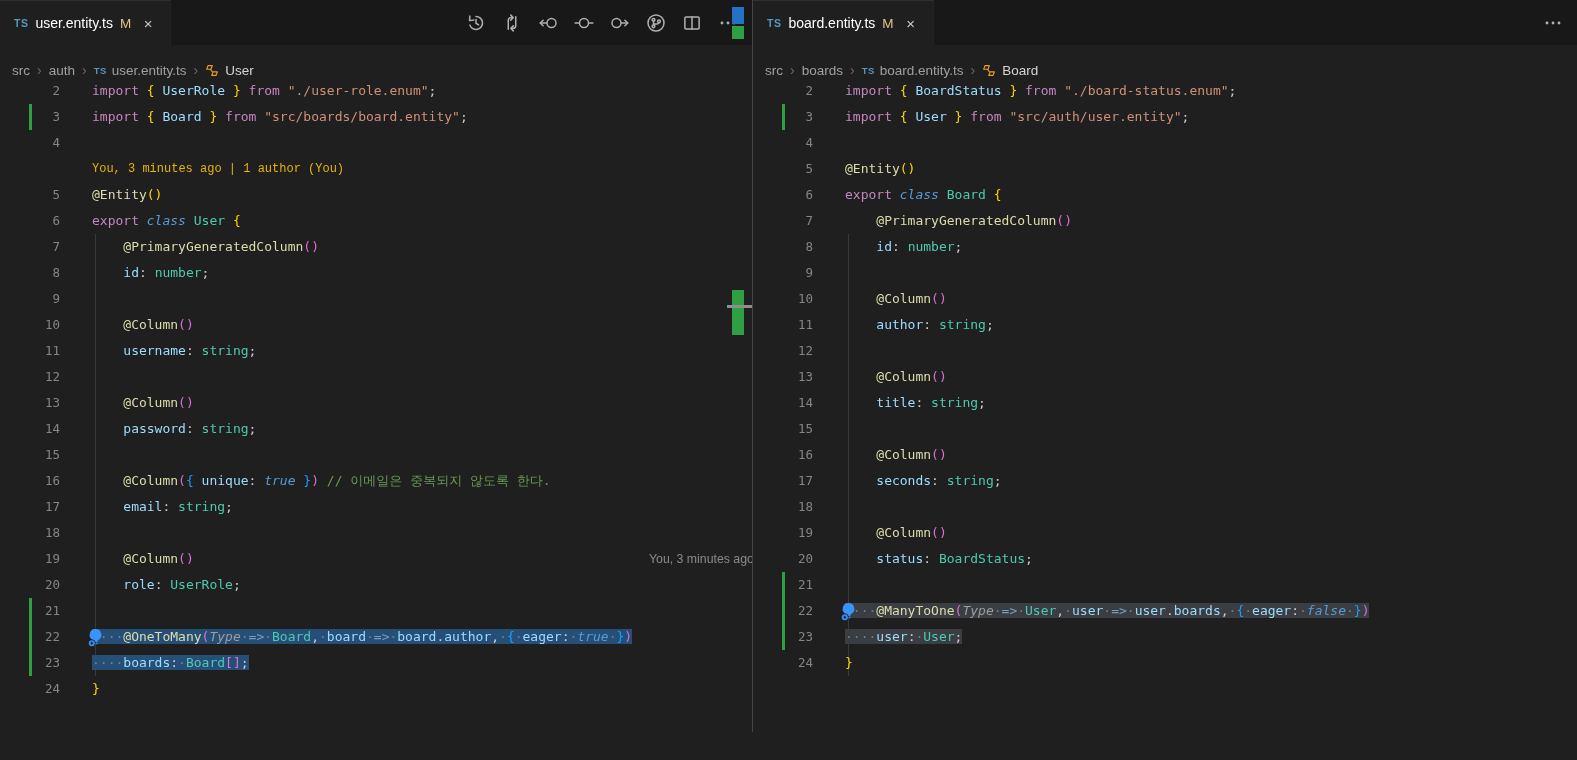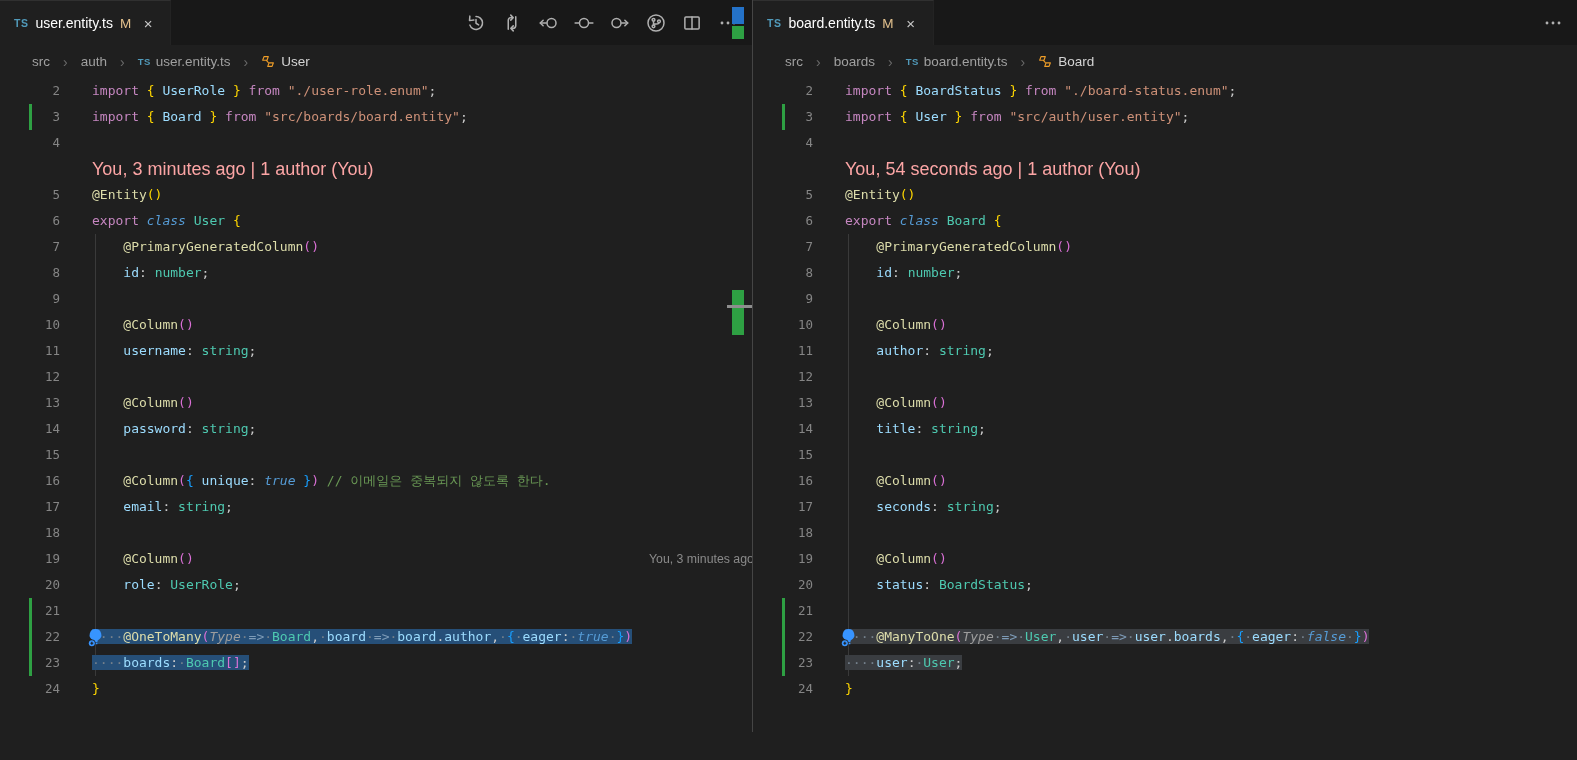"src" .breadcrumbs { align-items: center -> flex-end; gap: 13px -> 7px; padding-left: 32px -> 12px }
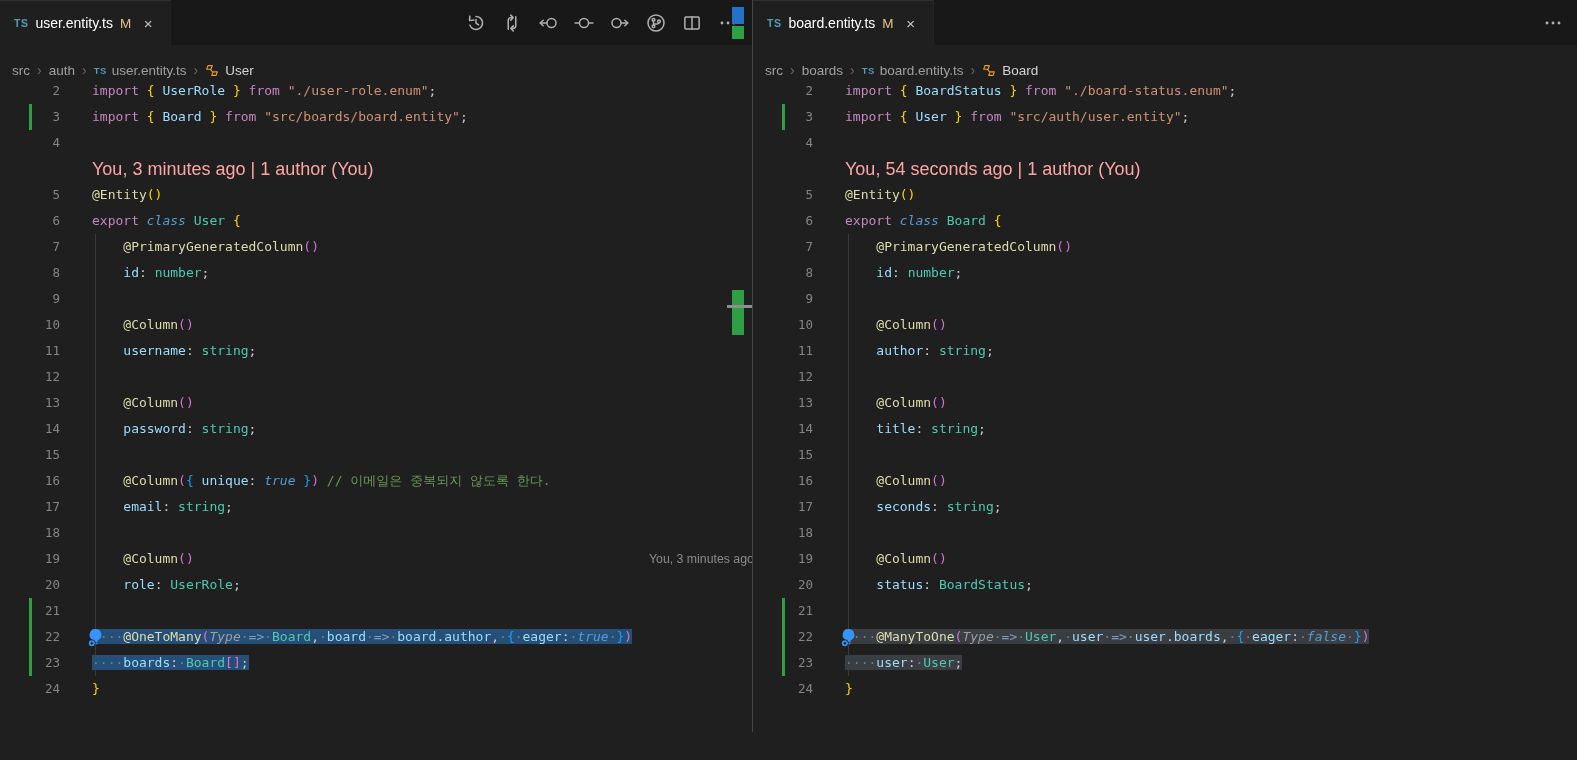"You, 3 minutes ago |" .blamerow { color: #fca5a5 -> #eab308; font-family: Liberation Sans, sans-serif -> Liberation Mono, monospace; font-size: 18px -> 12px }
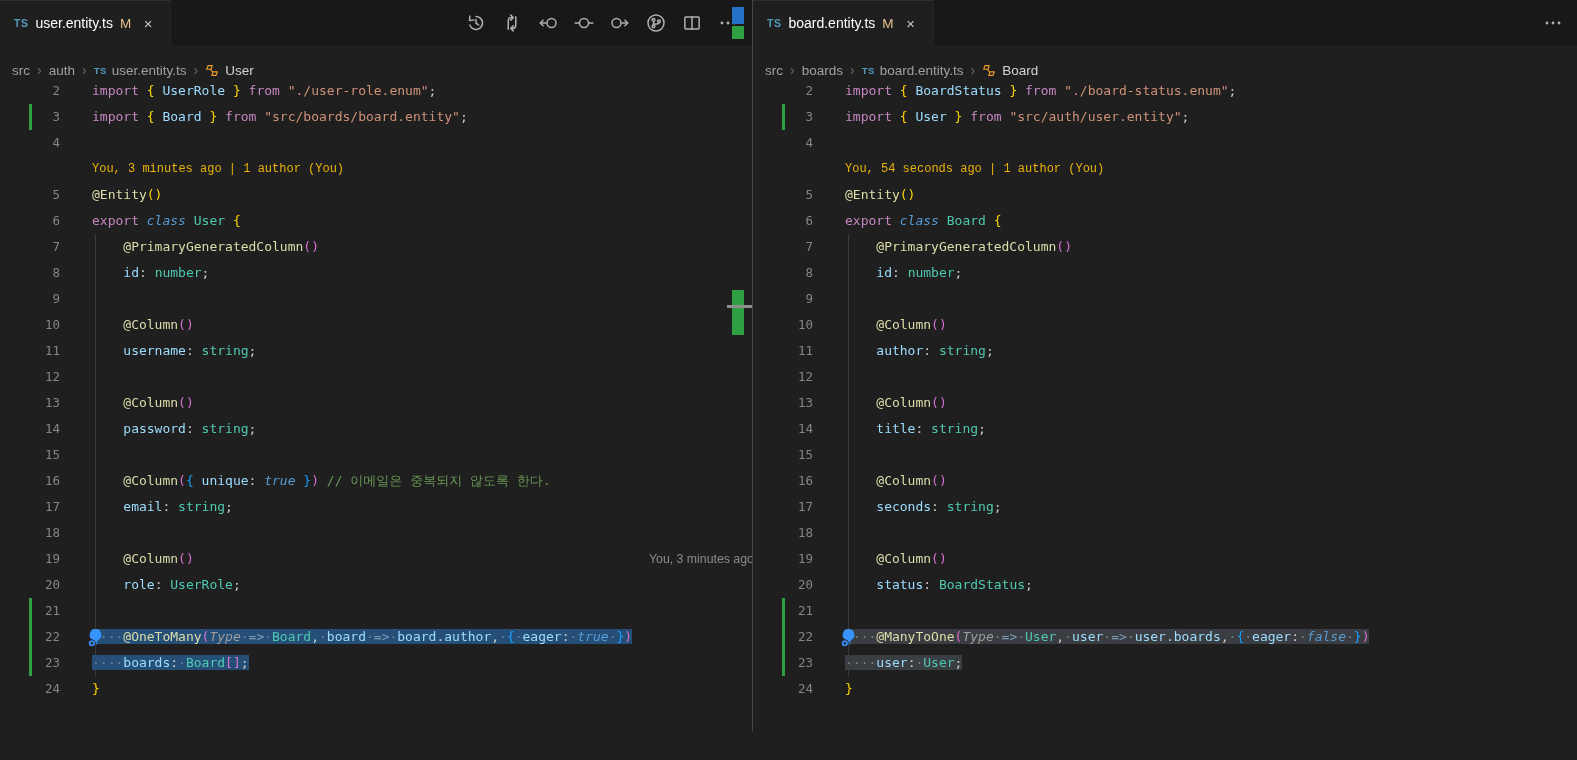"You, 54 seconds ago |" div.row { html: <div>You, 54 seconds ago | 1 author (You)</div> -> none }
